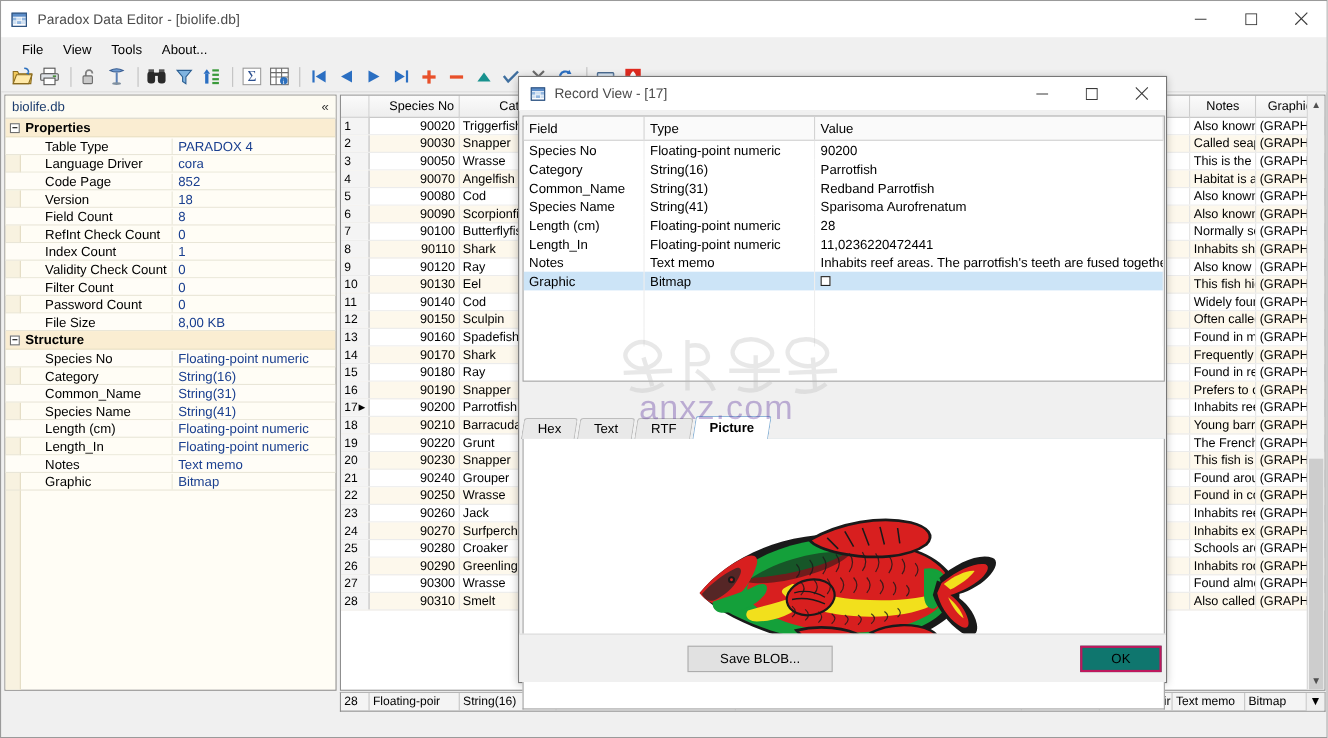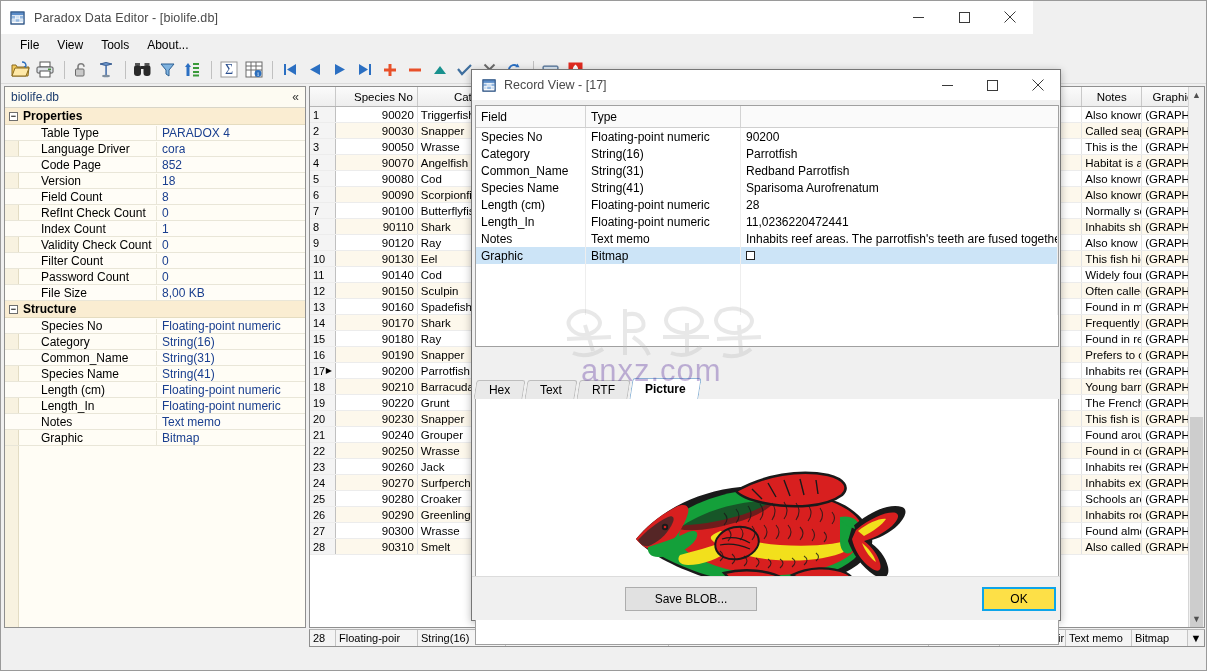"Paradox Data Editor - [biolife.db]" .titlebar { width: 1032px -> 1205px }
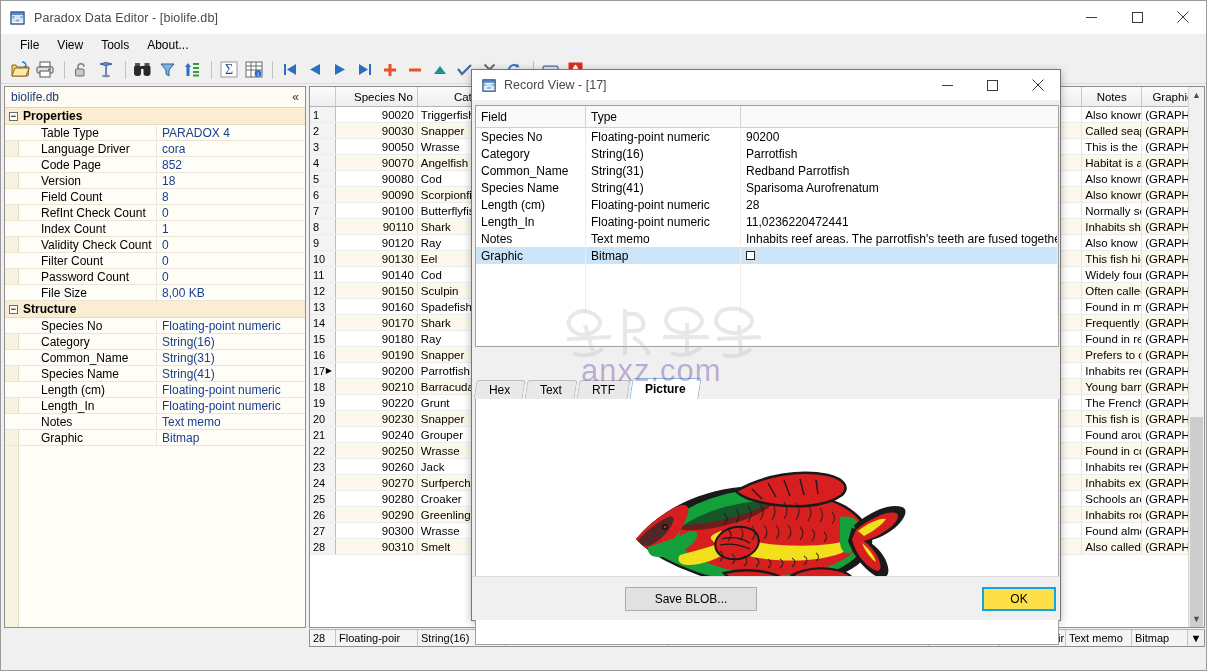"Value" div.rv-h { html: none -> <div>Value</div> }
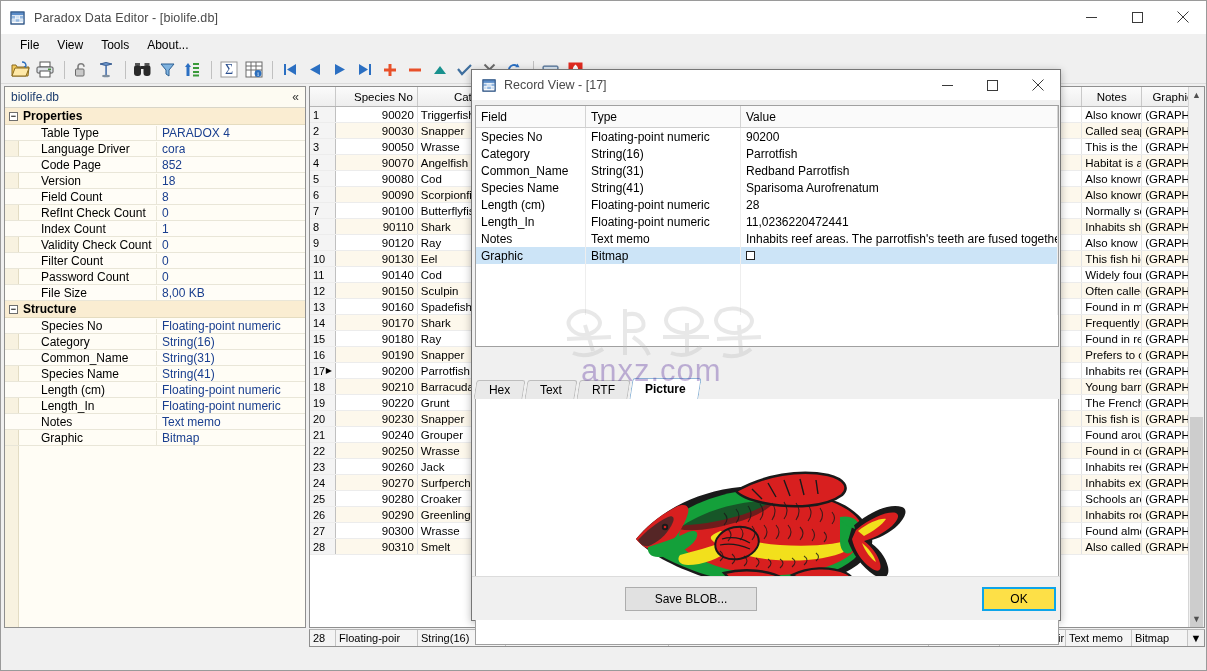"OK" .btn.default { background: #fde047 -> #0f766e; border: 2px solid #0ea5e9 -> 2px solid #be185d }
